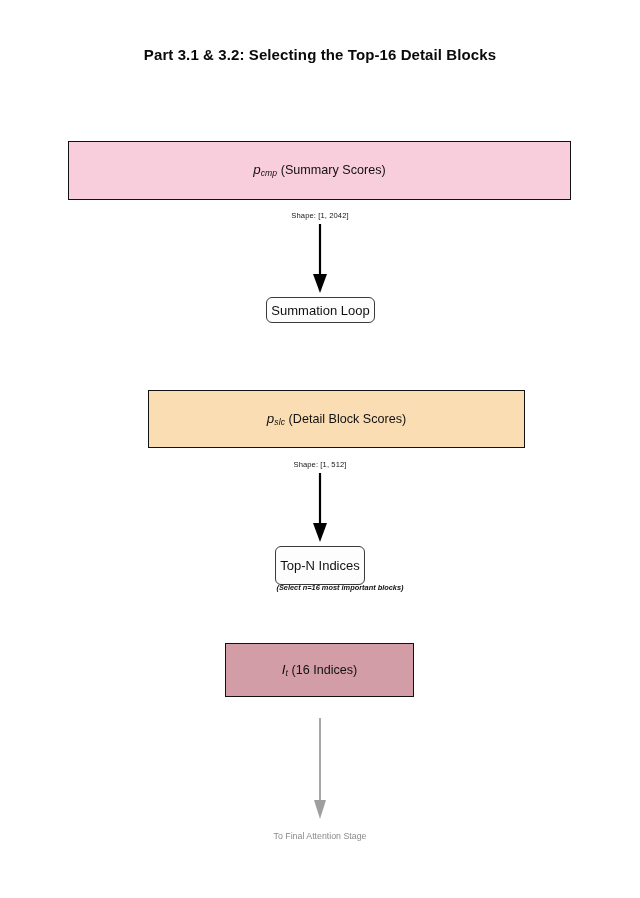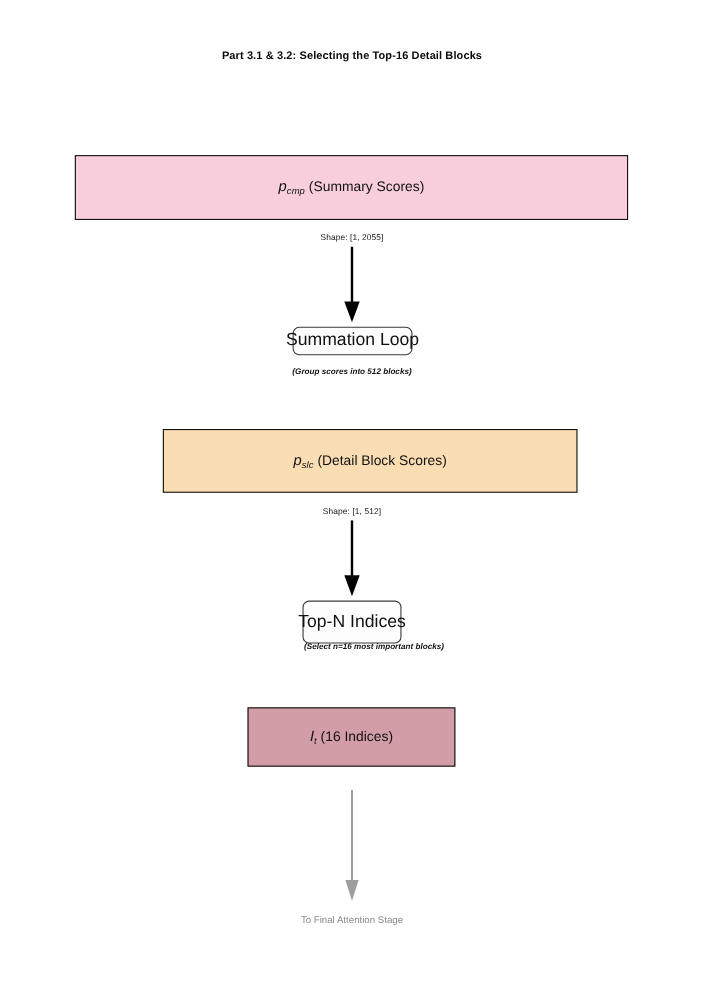"Part 3.1 & 3.2: Selecting" .title { font-size: 10px -> 15px }
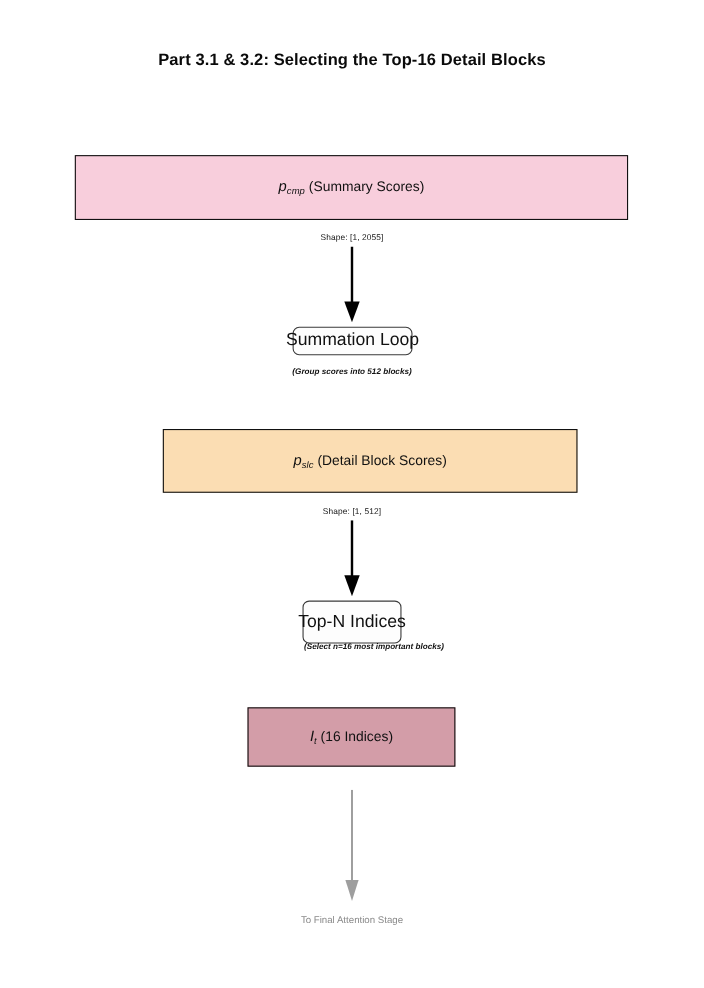"Shape: [1, 2055]" div.shape-lbl { text: 2055 -> 2042 }
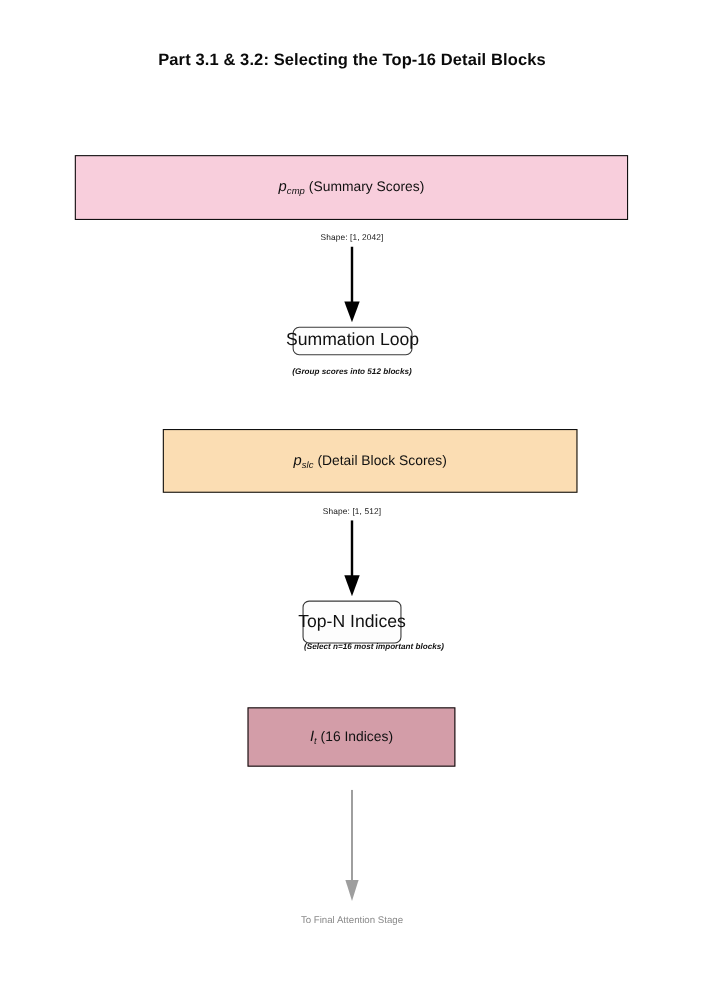"Summation Loop" .procnode { font-size: 16px -> 13px }
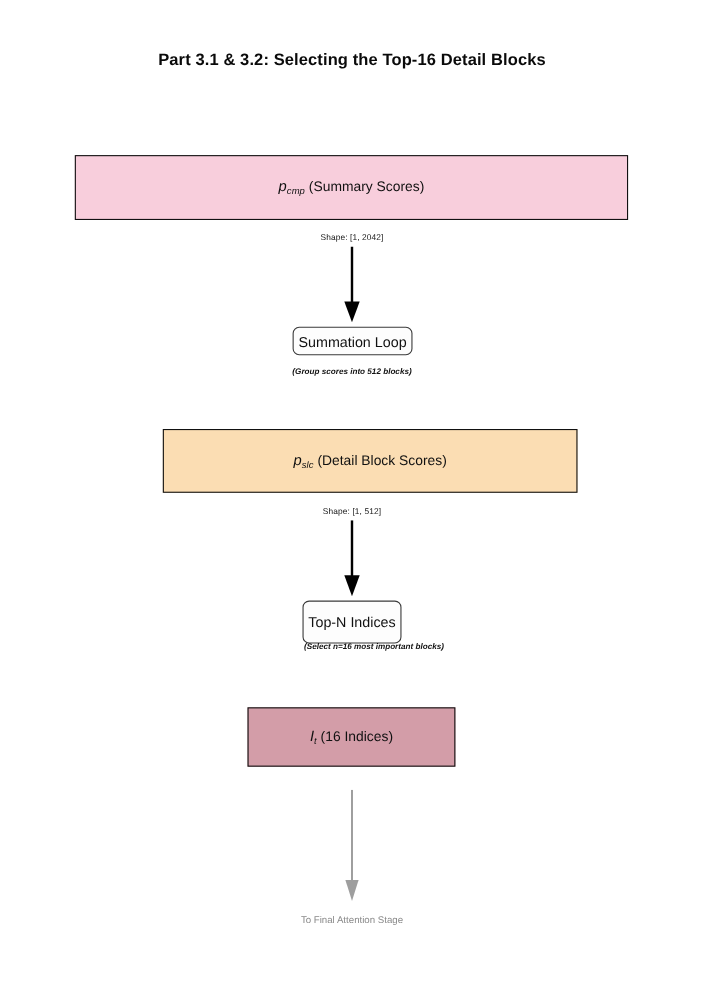"(Group scores into 512 blocks)" div.caption { html: <div>(Group scores into 512 blocks)</div> -> none }
